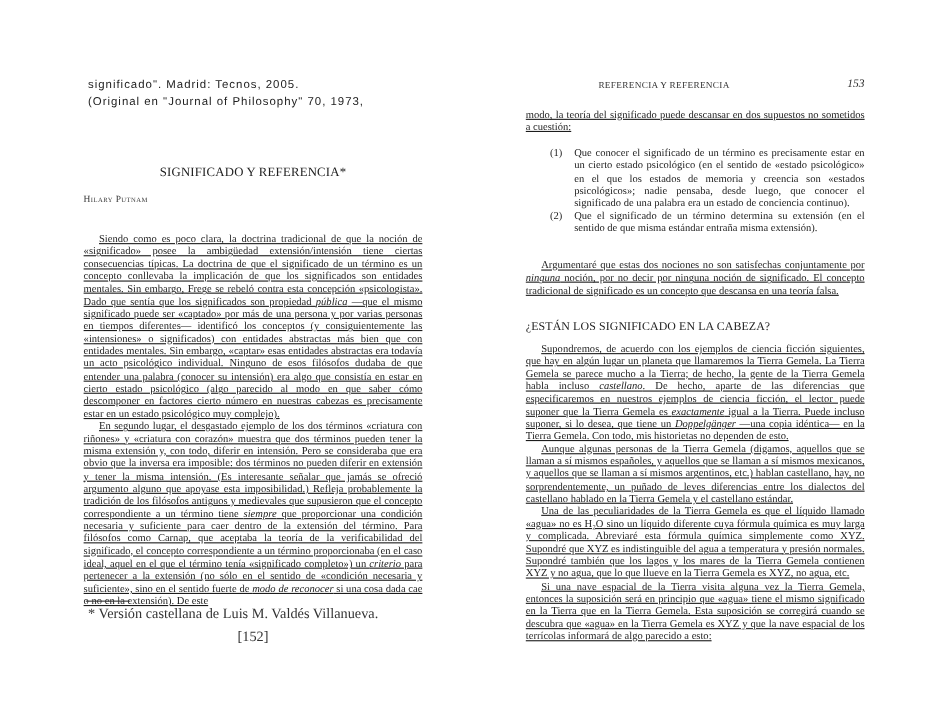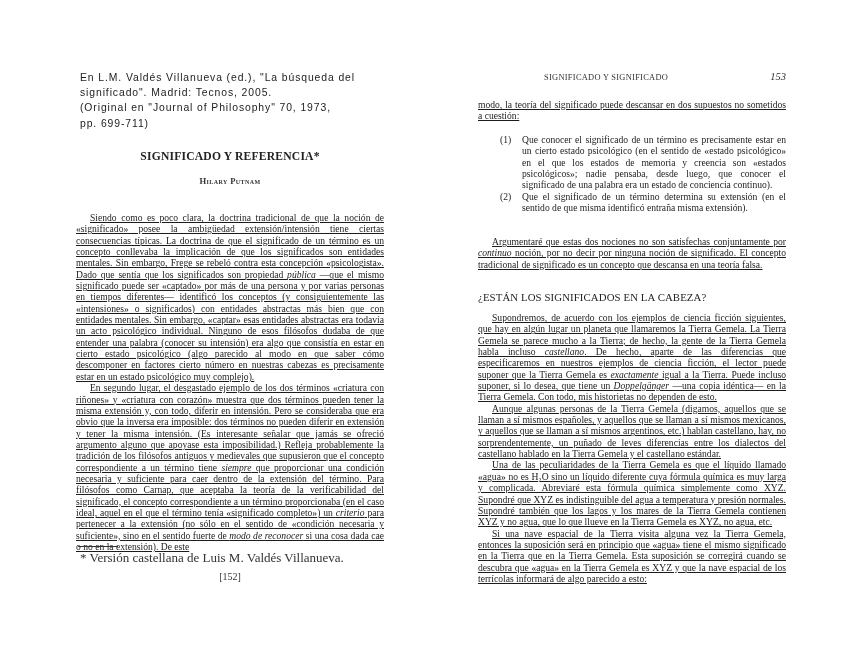"En L.M. Valdés Villanueva (ed.)," div { html: <div>En L.M. Valdés Villanueva (ed.), "La búsqueda del</div> -> none }
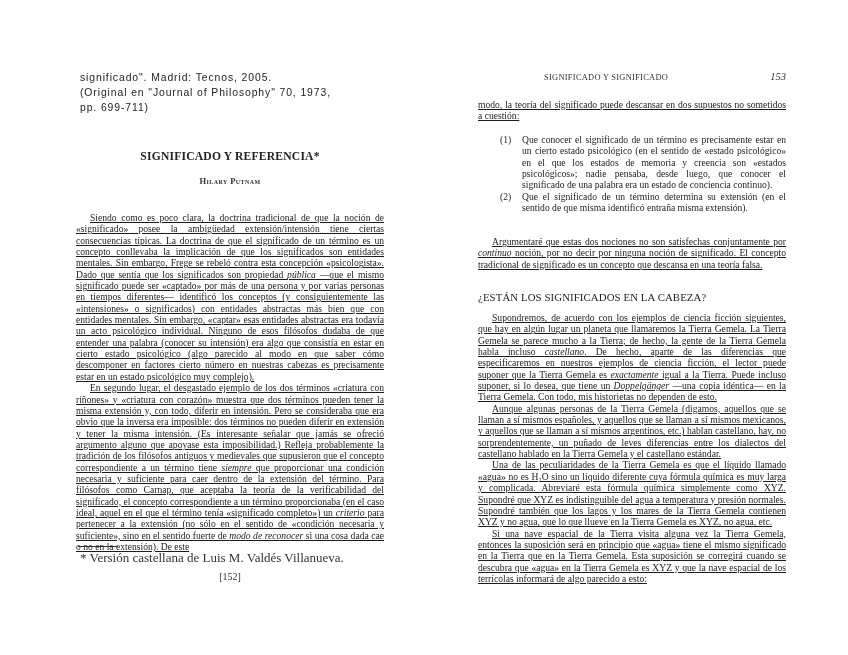"SIGNIFICADO Y SIGNIFICADO" span.rh-title { text: SIGNIFICADO Y SIGNIFICADO -> REFERENCIA Y REFERENCIA }
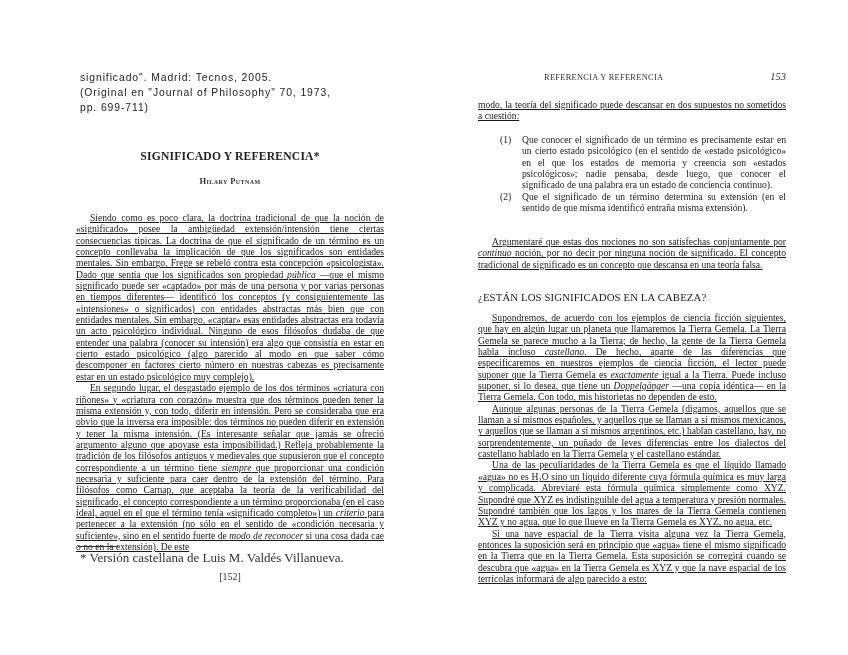"pp. 699-711)" div { html: <div>pp. 699-711)</div> -> none }
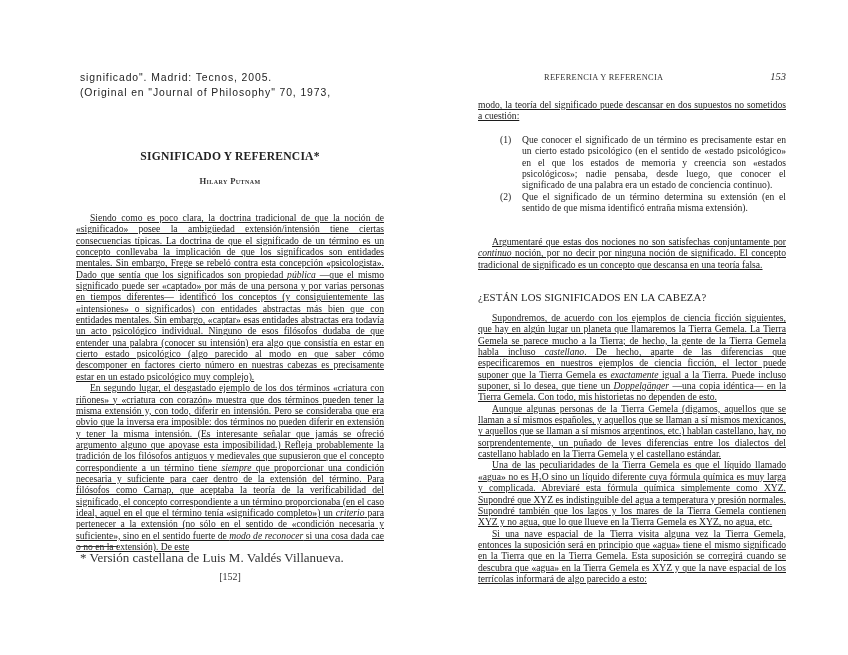"SIGNIFICADO Y REFERENCIA*" .title { font-weight: bold -> none }
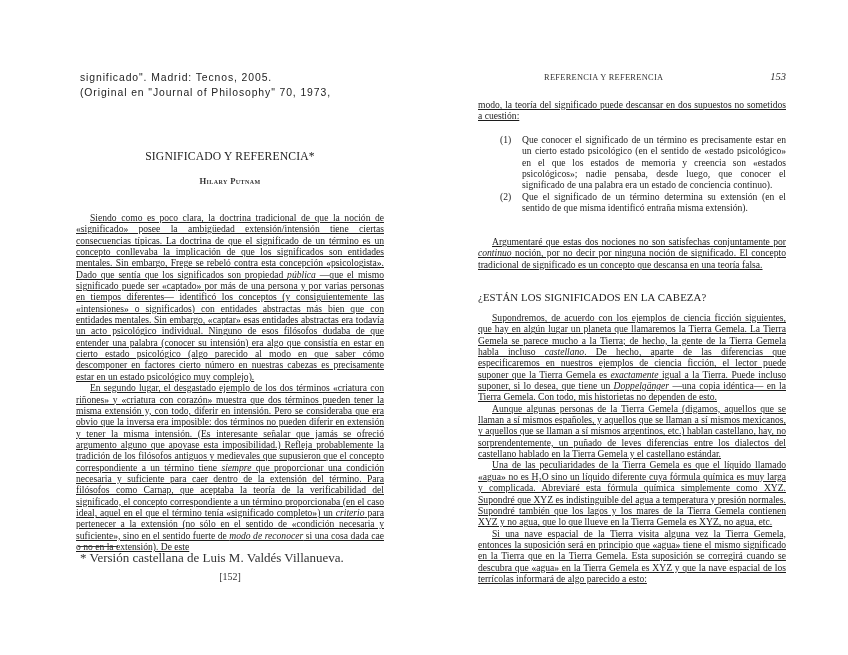"Hilary Putnam" .author { font-weight: bold -> none; text-align: center -> none }
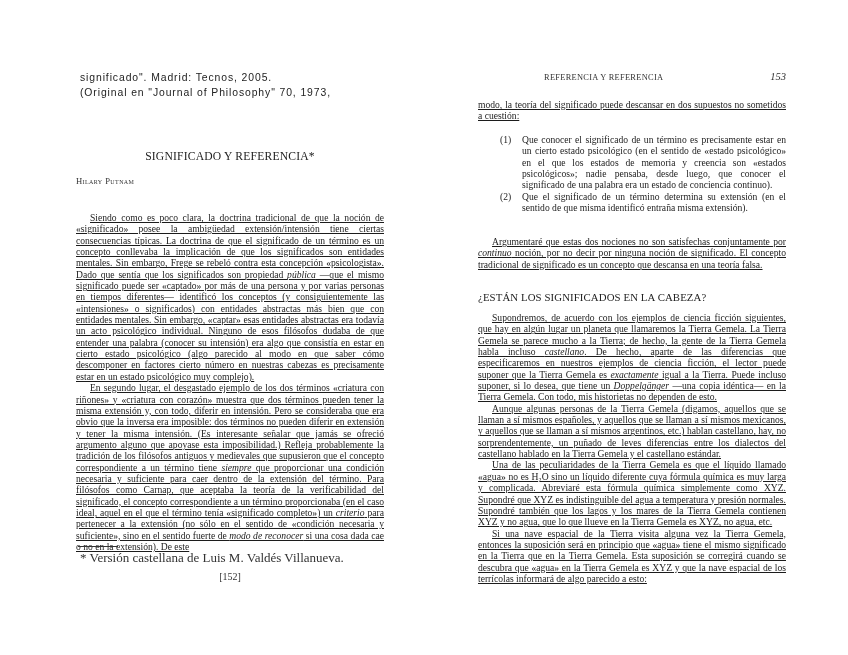"Que el significado de un" span { text: identificó -> estándar }
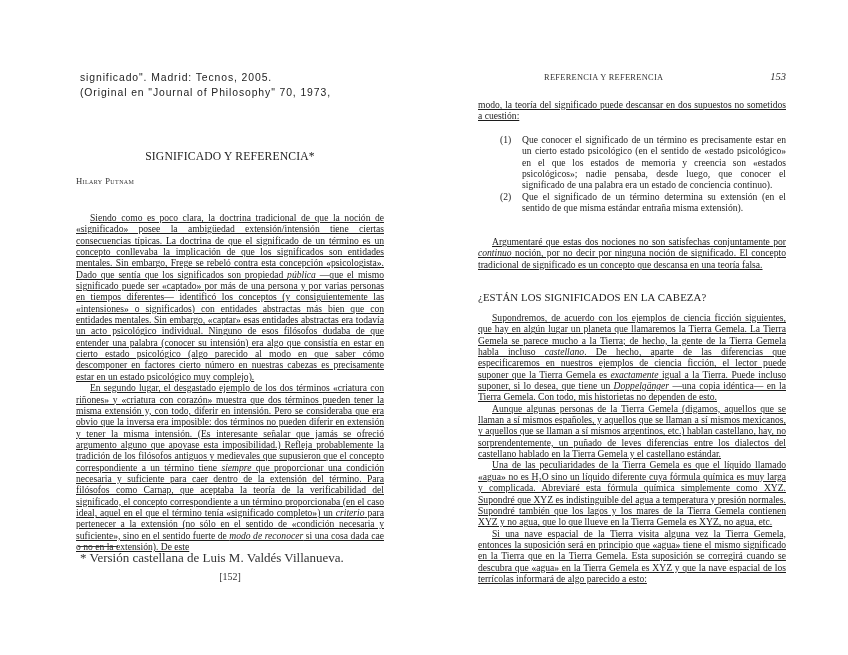"continuo" em { text: continuo -> ninguna }
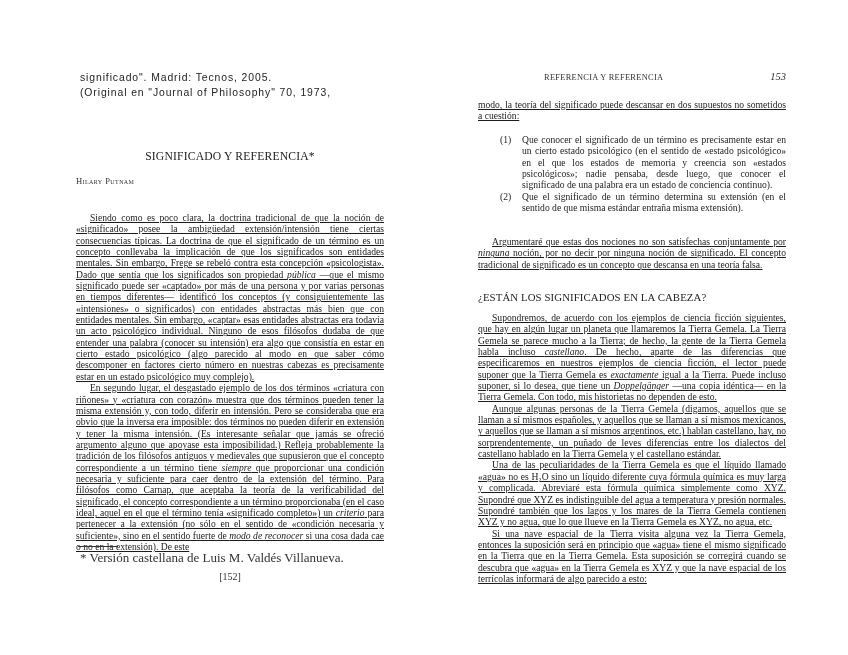"¿ESTÁN LOS SIGNIFICADOS EN LA" div.section-head { text: SIGNIFICADOS -> SIGNIFICADO }
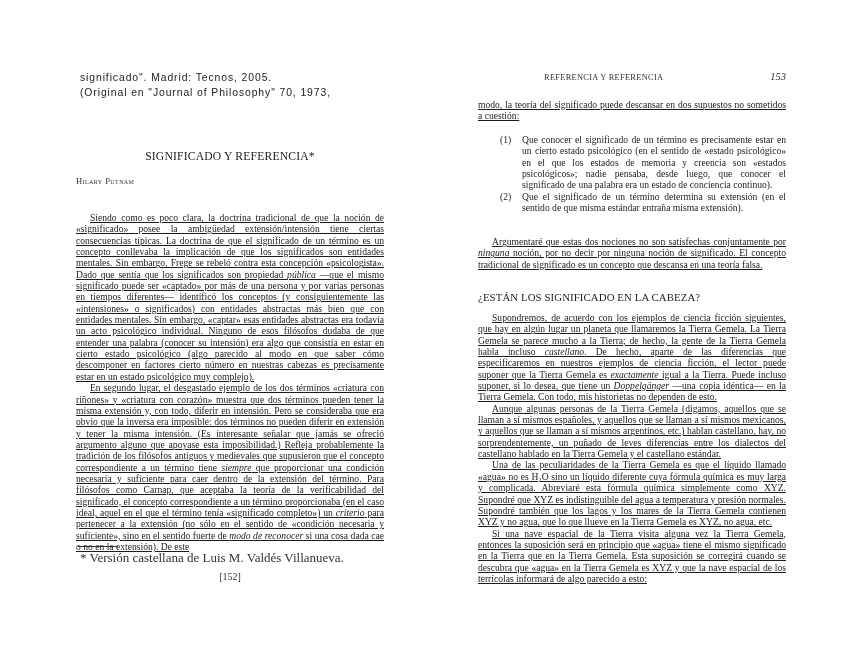"[152]" .page-num-left { font-size: 10px -> 13px }
